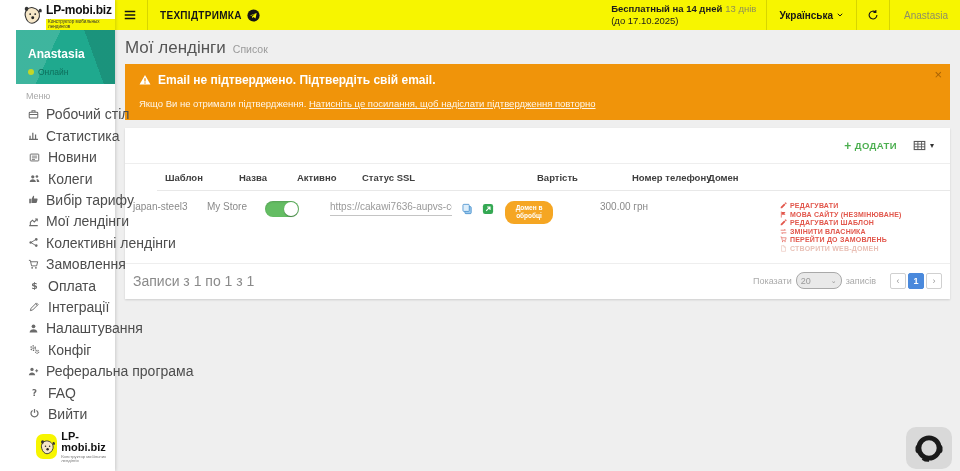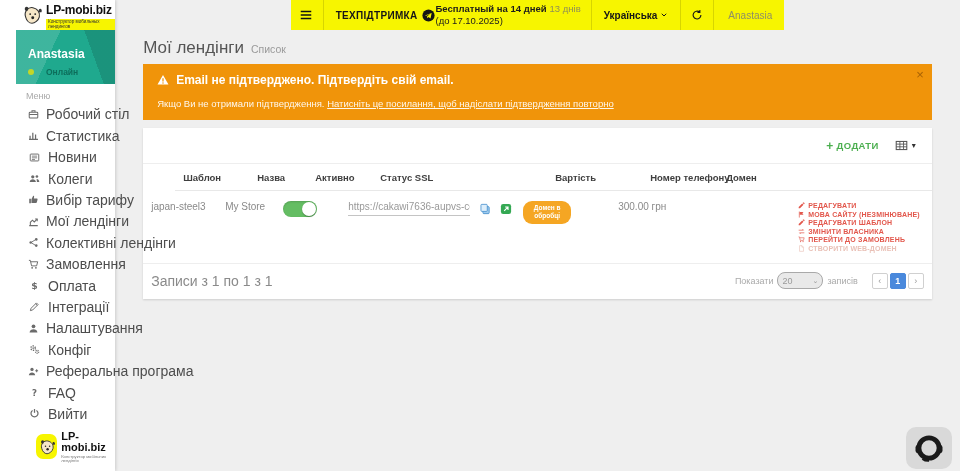"ТЕХПІДТРИМКА" .main { align-items: center -> none }
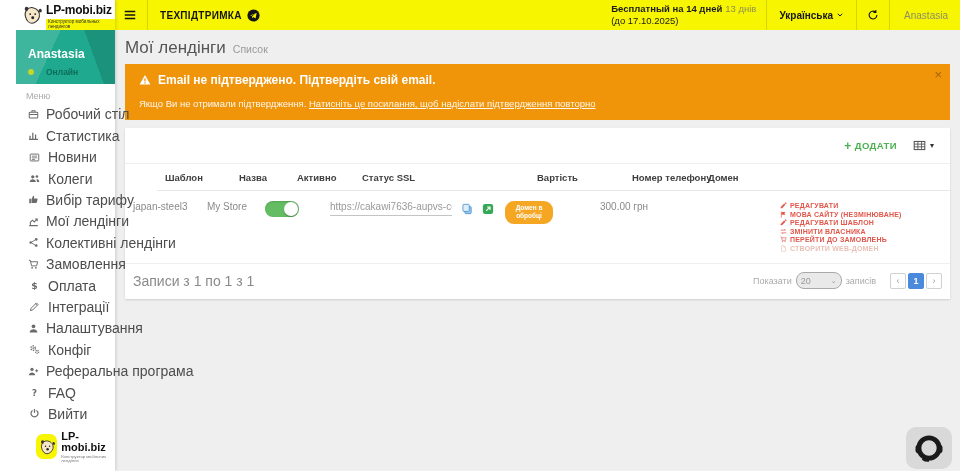"Онлайн" .user-status { font-weight: bold -> none; gap: 12px -> 4px }
